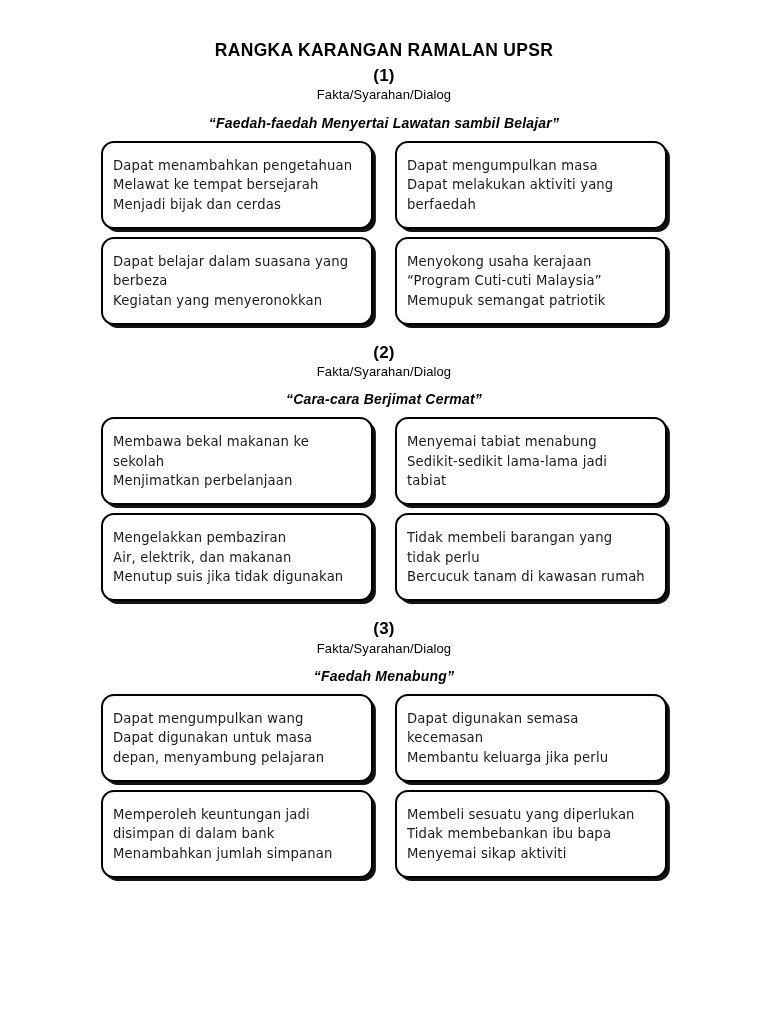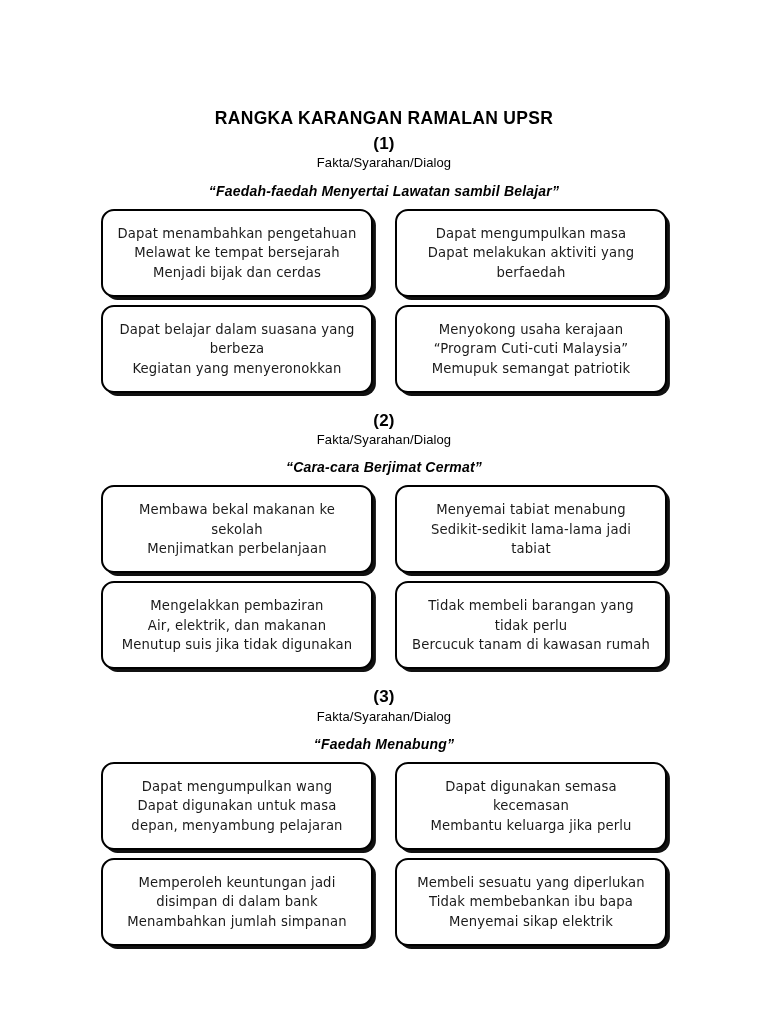"RANGKA KARANGAN RAMALAN UPSR" .doc-title { padding-top: 108px -> 40px }
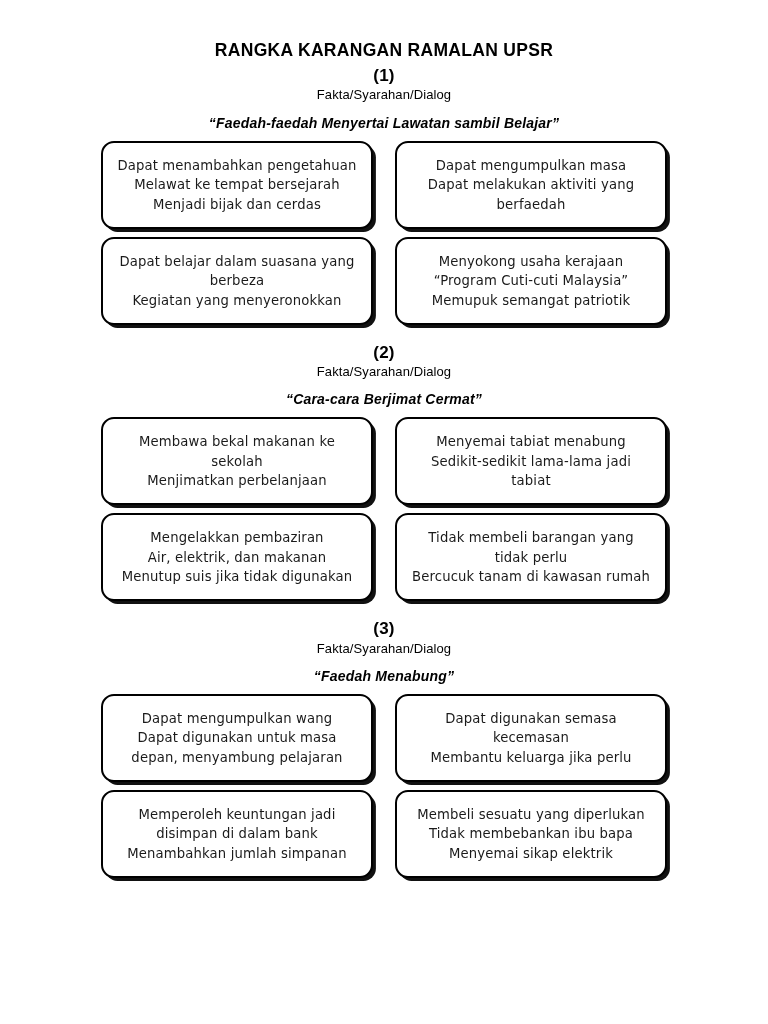"Dapat menambahkan pengetahuan" .idea-line { text-align: center -> left }
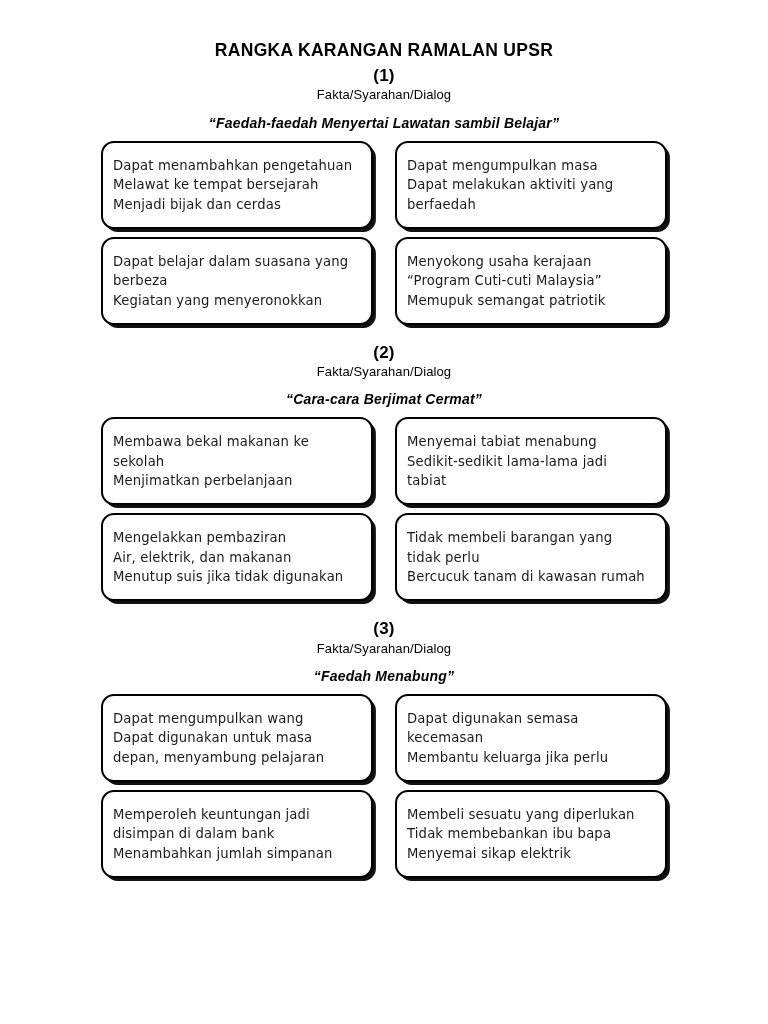"Menyemai sikap elektrik" div.idea-line { text: elektrik -> aktiviti }
